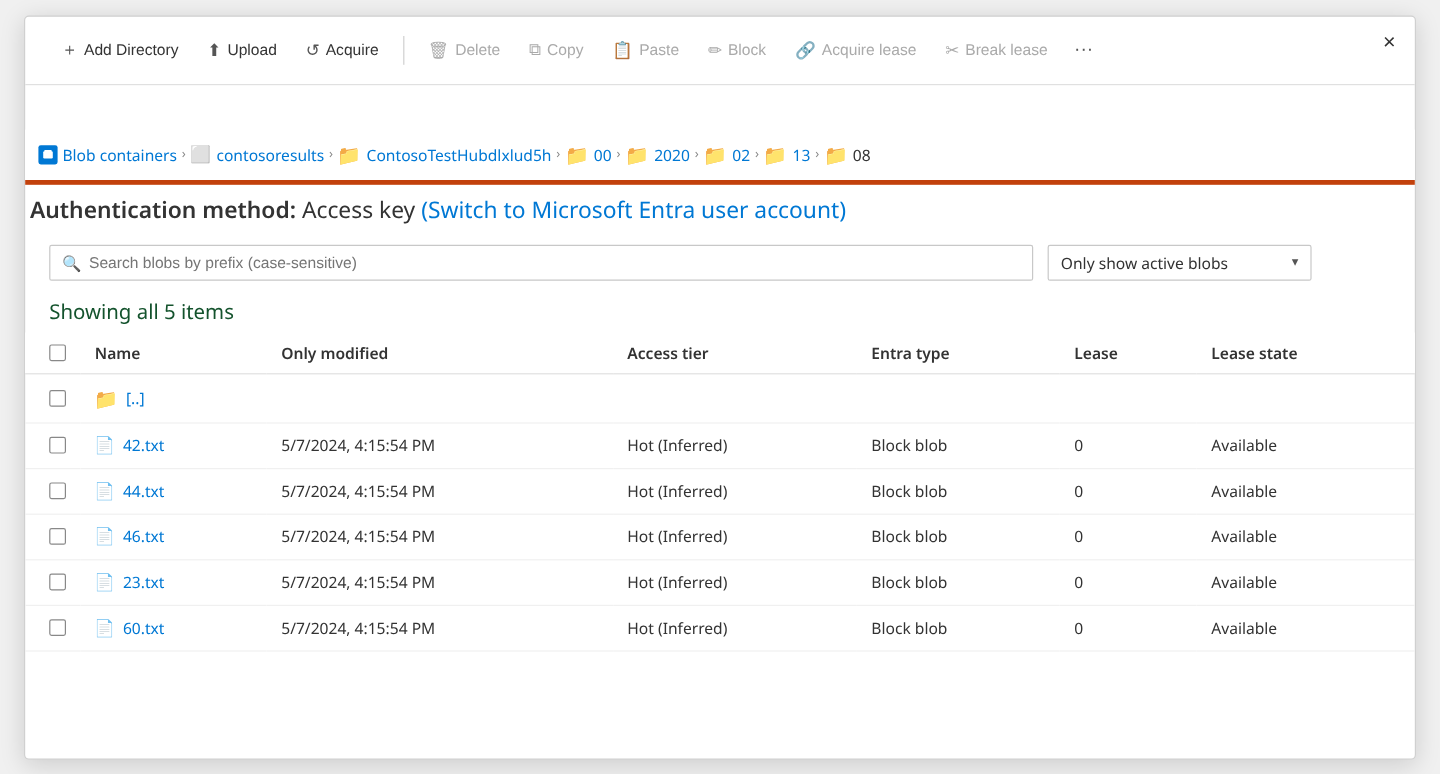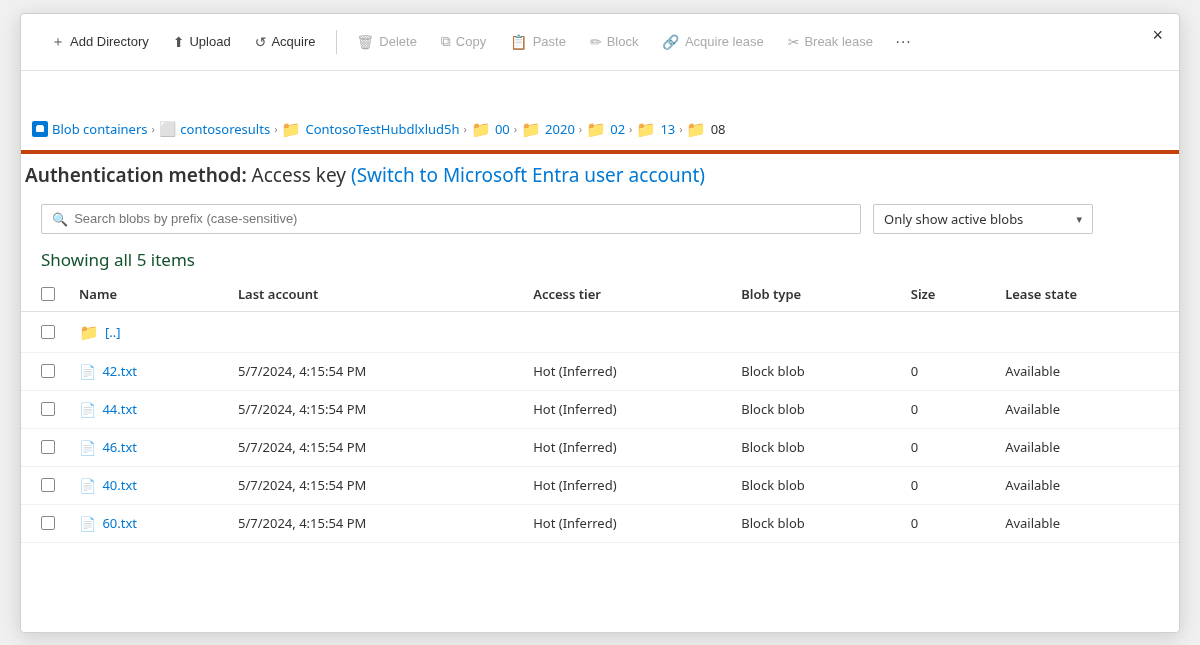"Last account" th { text: Last account -> Only modified }
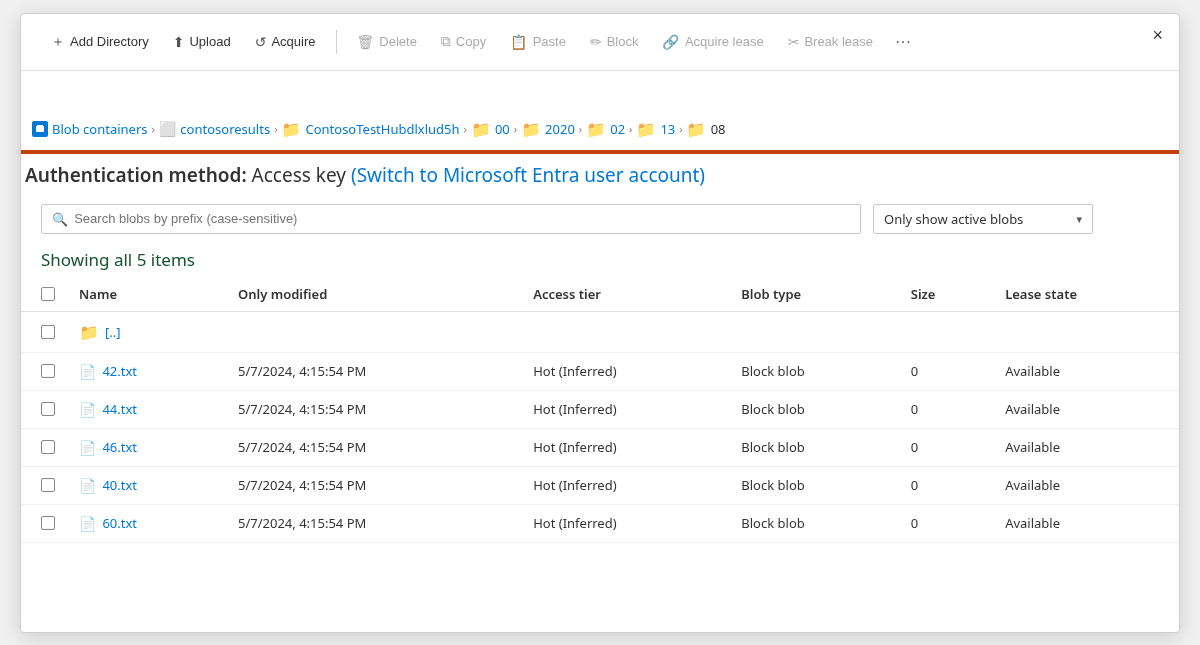"Blob type" th { text: Blob -> Entra }
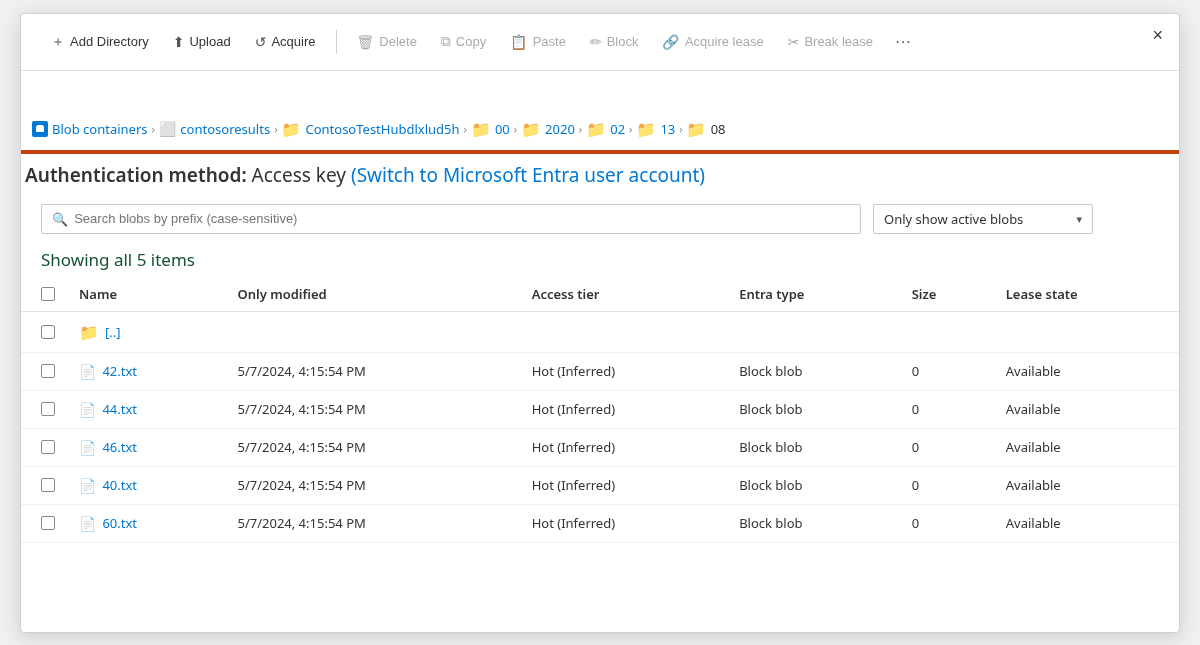"Size" th { text: Size -> Lease }
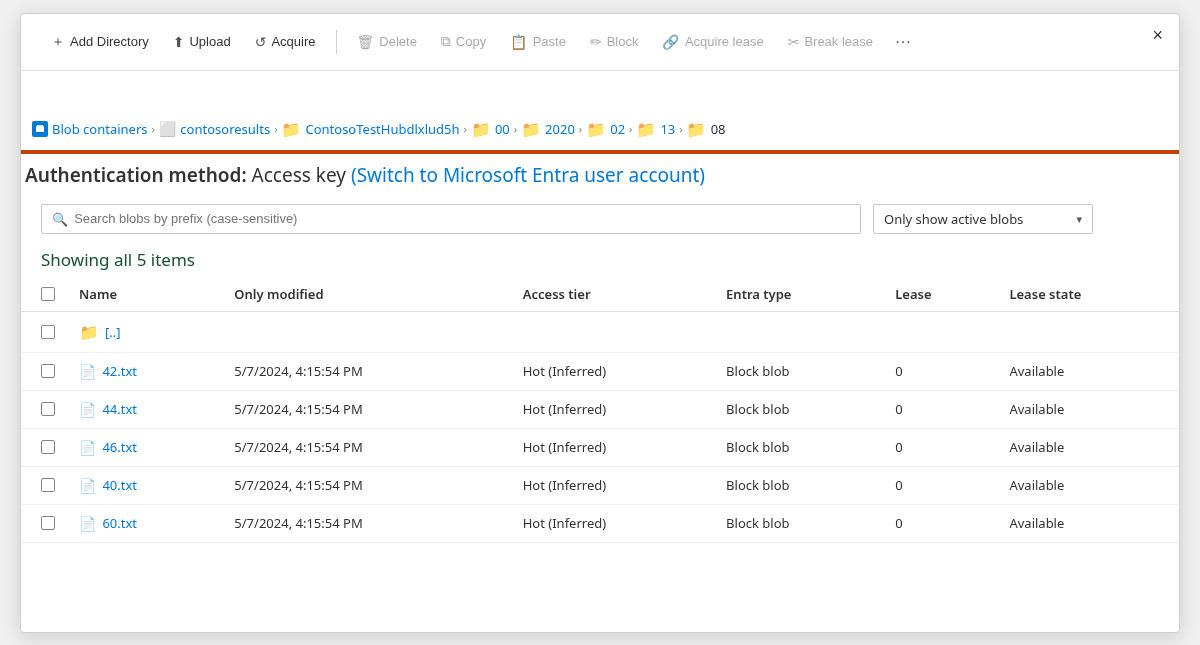"40.txt" span { text: 40.txt -> 23.txt }
